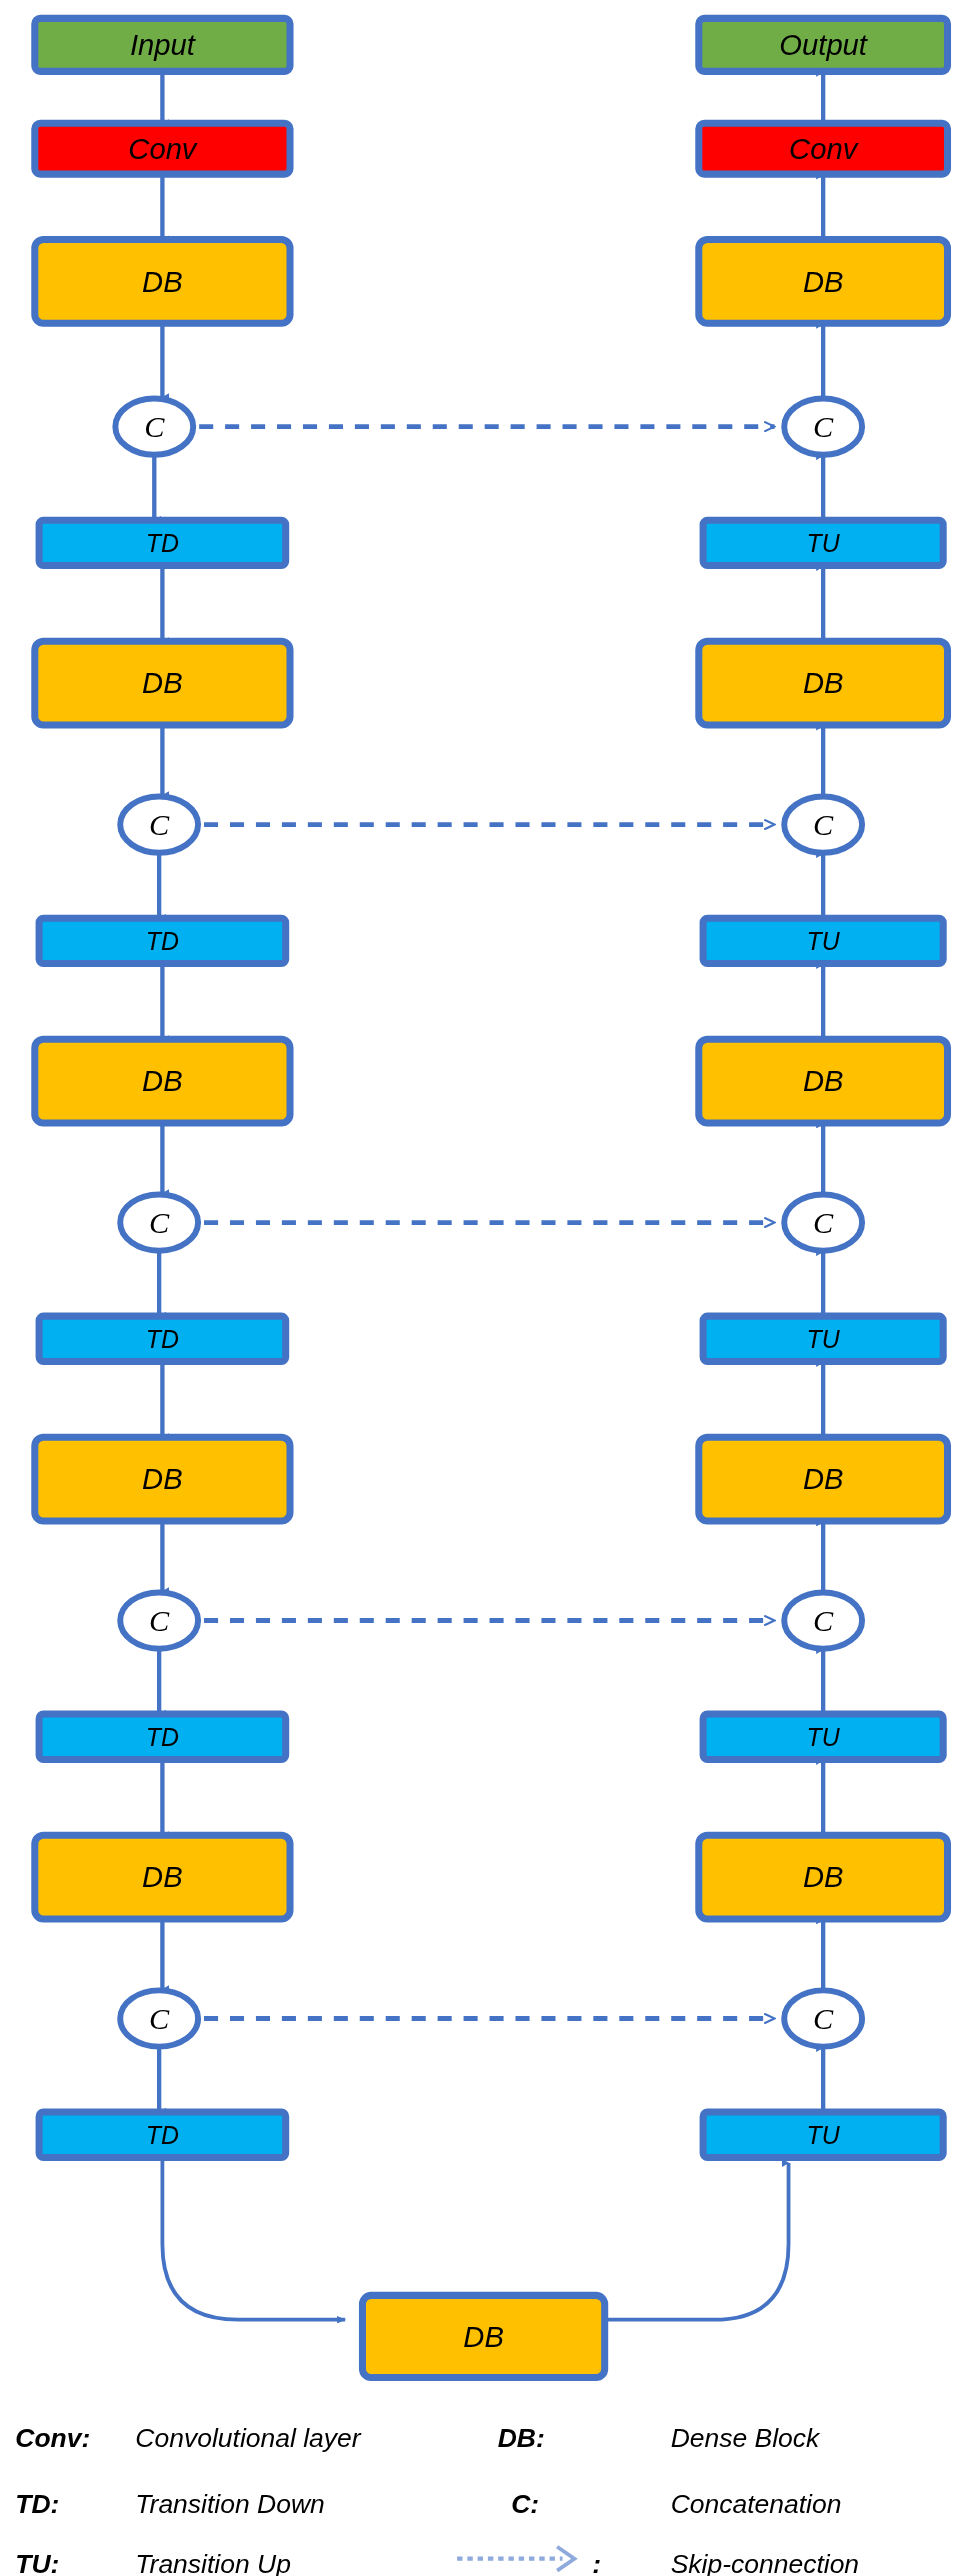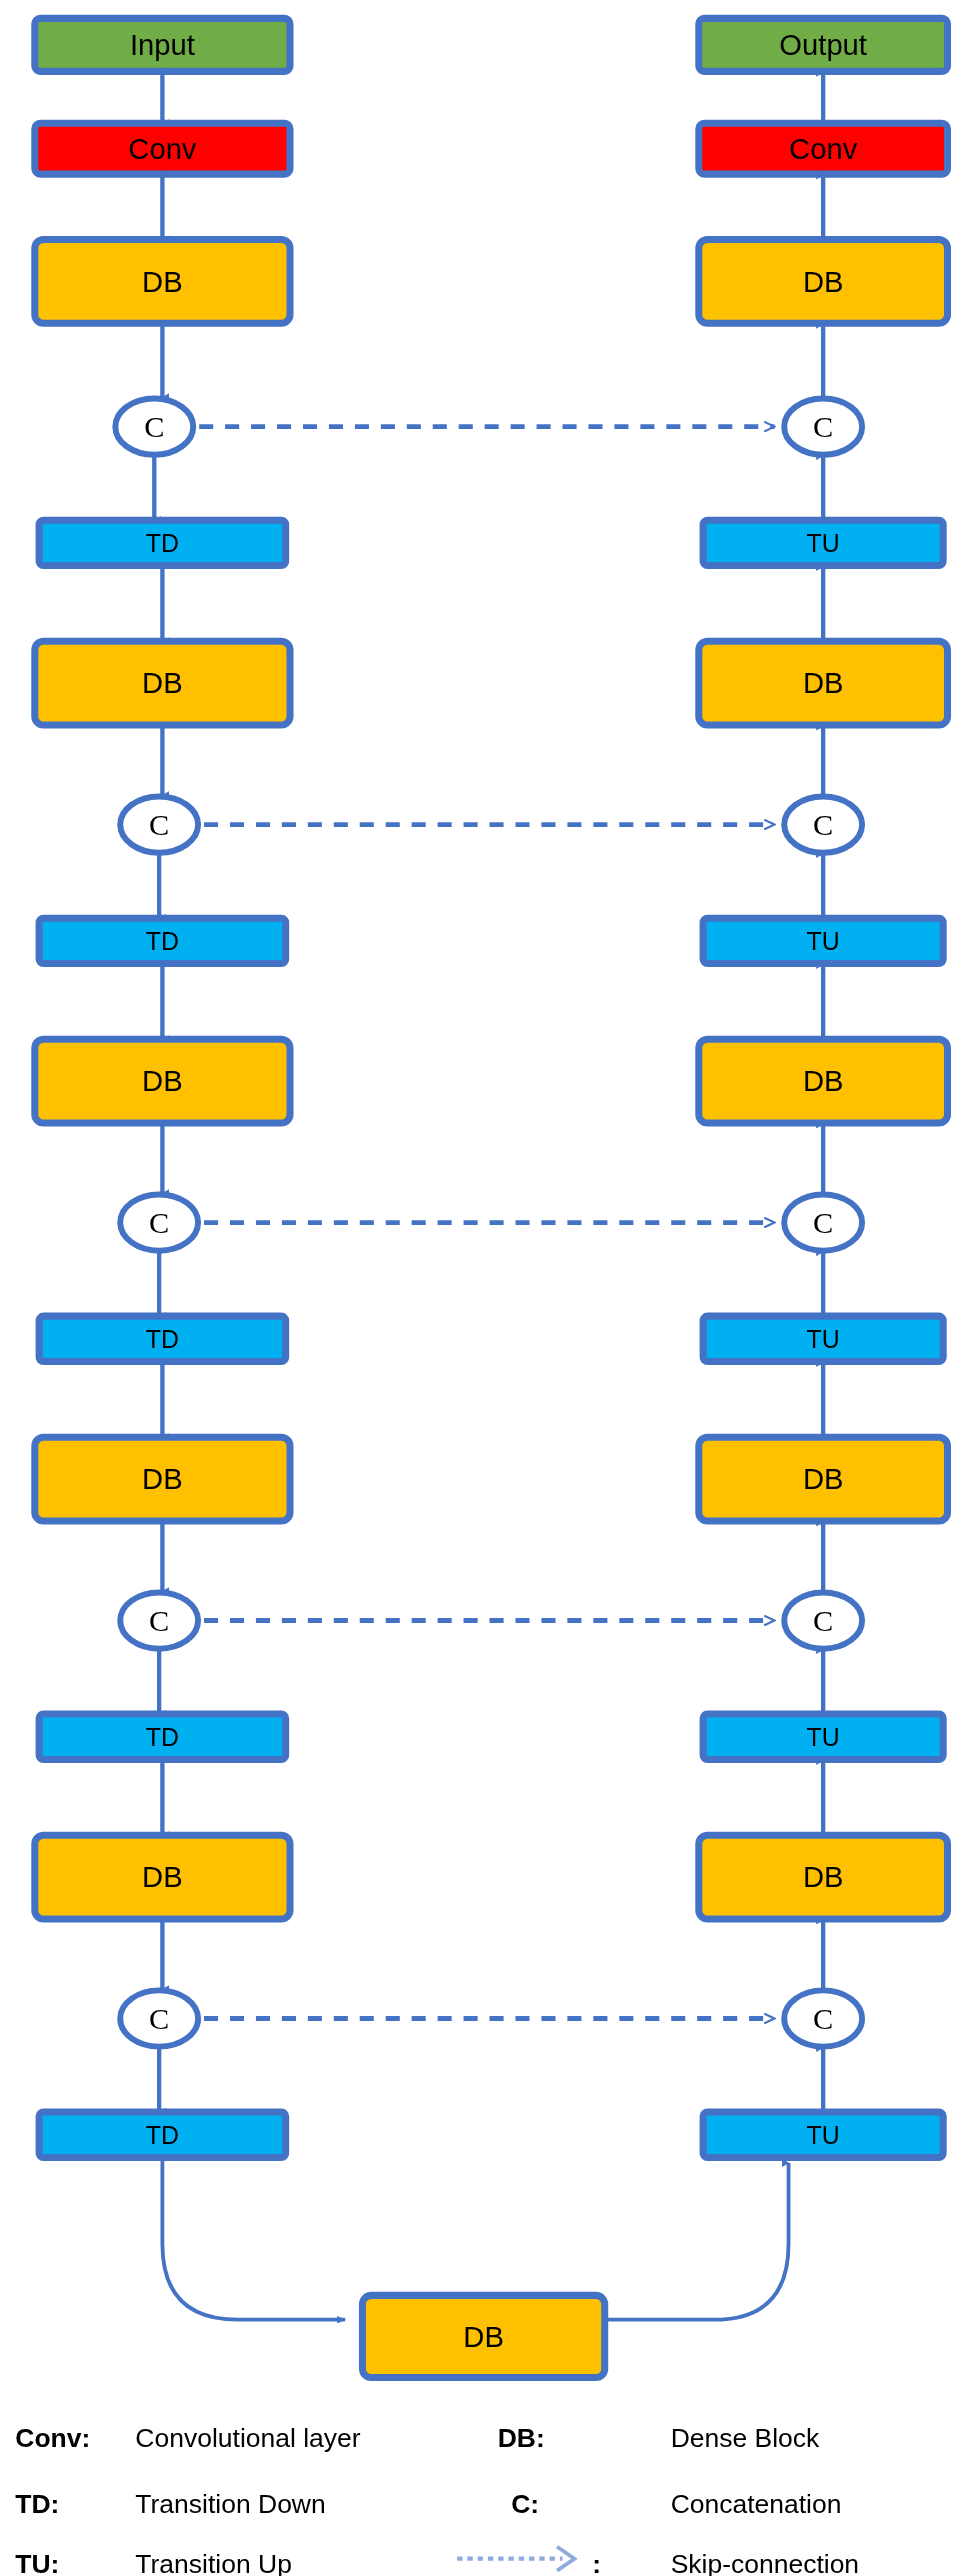"Input" #diagram-root { font-style: none -> italic }
